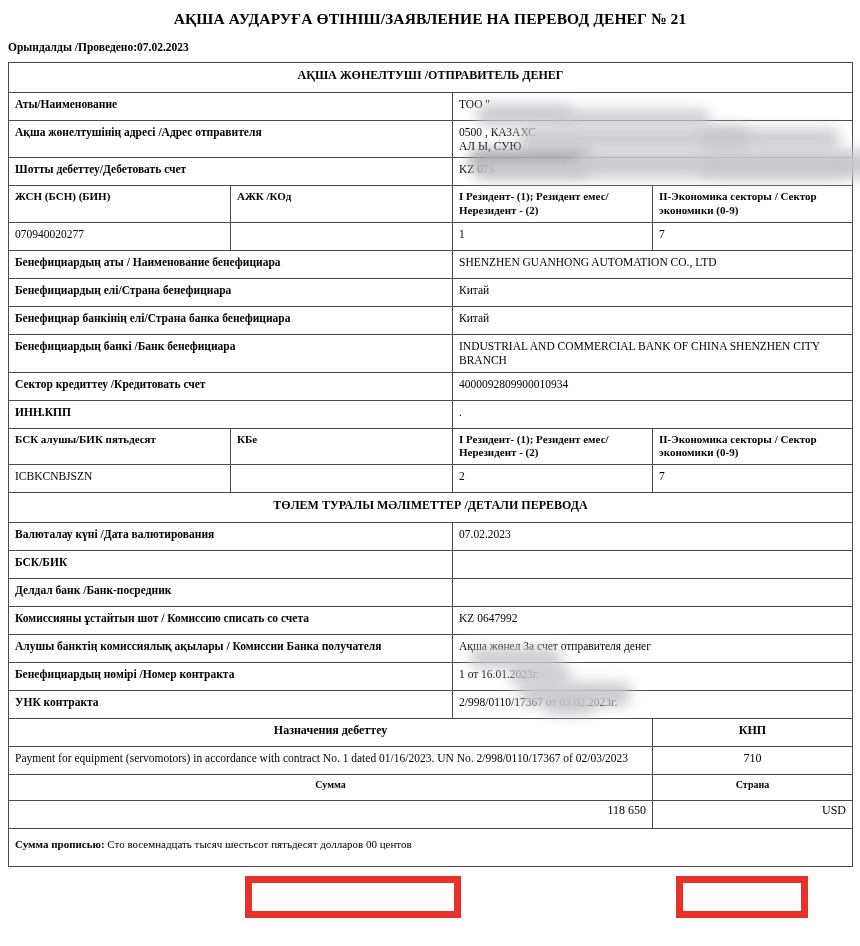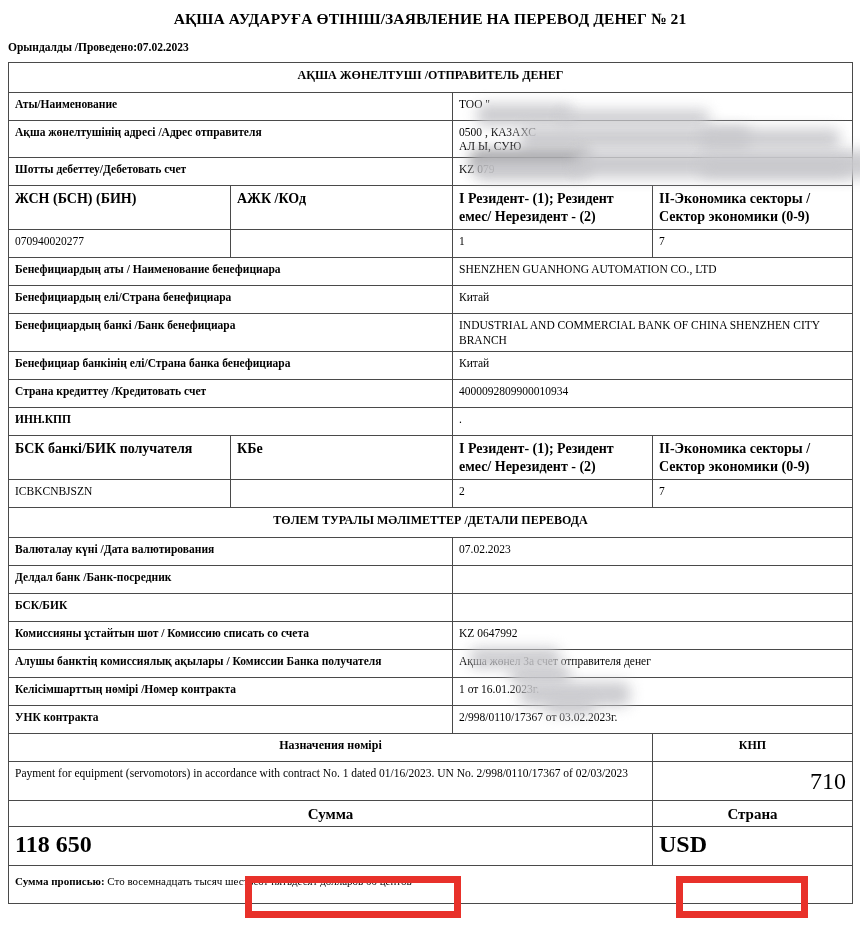"ЖСН (БСН) (БИН)" .small-head { font-size: 14px -> 11px }
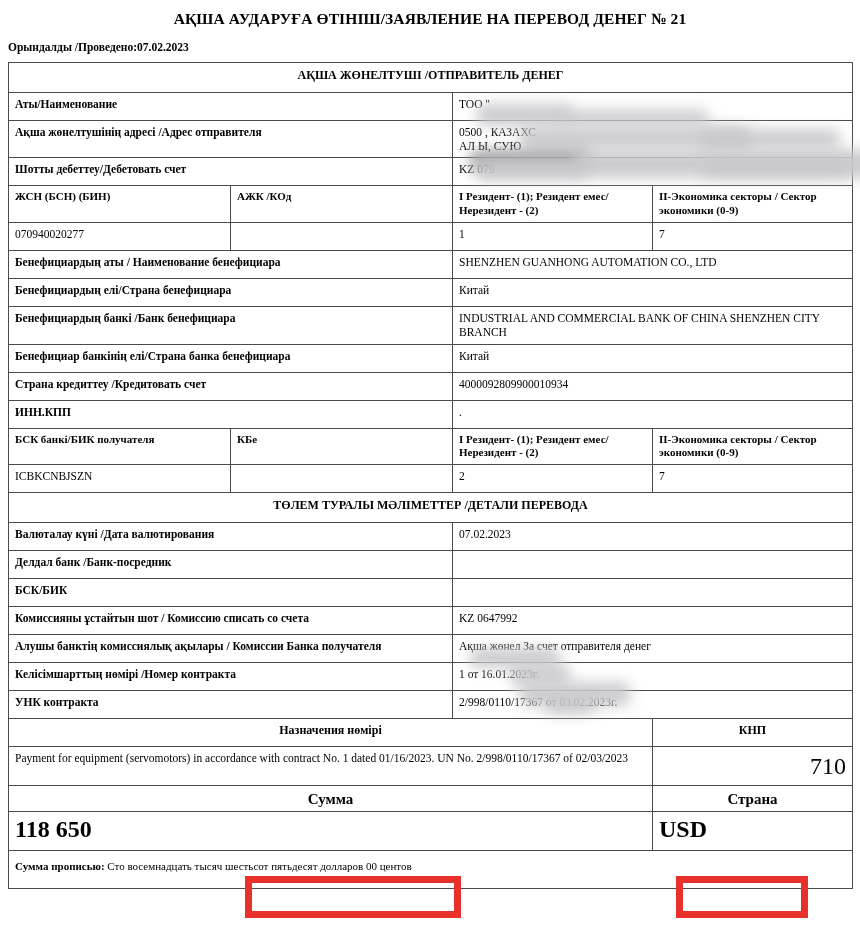"Бенефициардың банкі /Банк бенефициара" tr { order: before "Бенефициар банкінің елі/Страна банка" -> after "Бенефициар банкінің елі/Страна банка" }
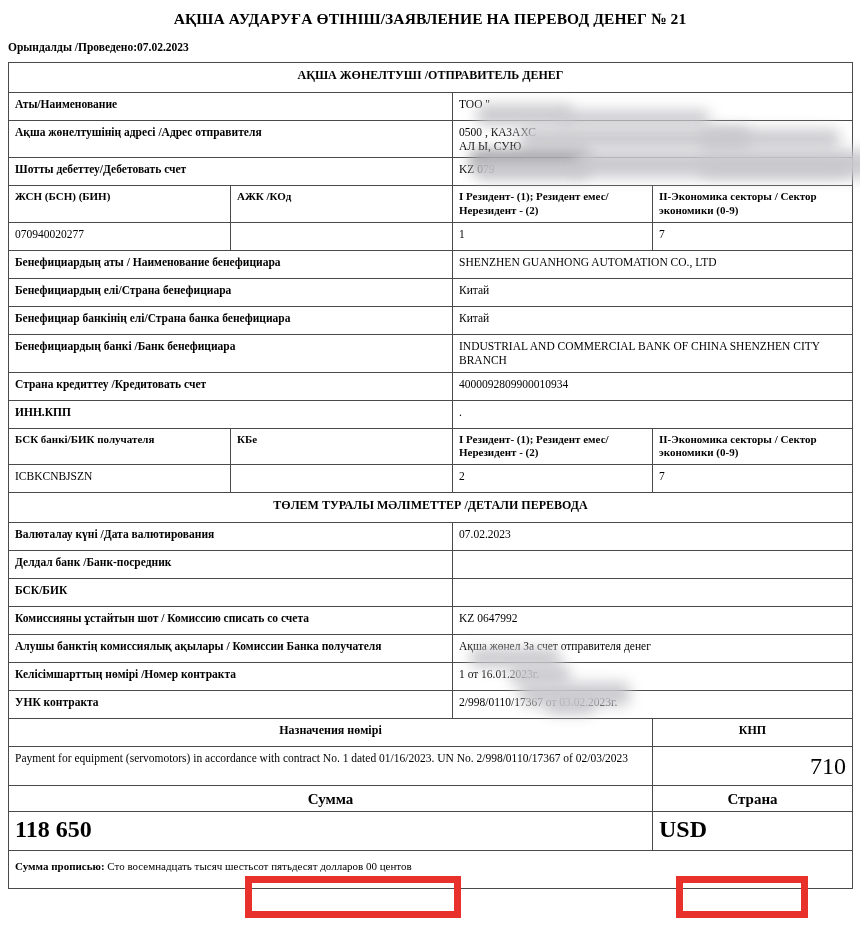"Страна кредиттеу /Кредитовать счет" td.lbl { text: Страна -> Сектор }
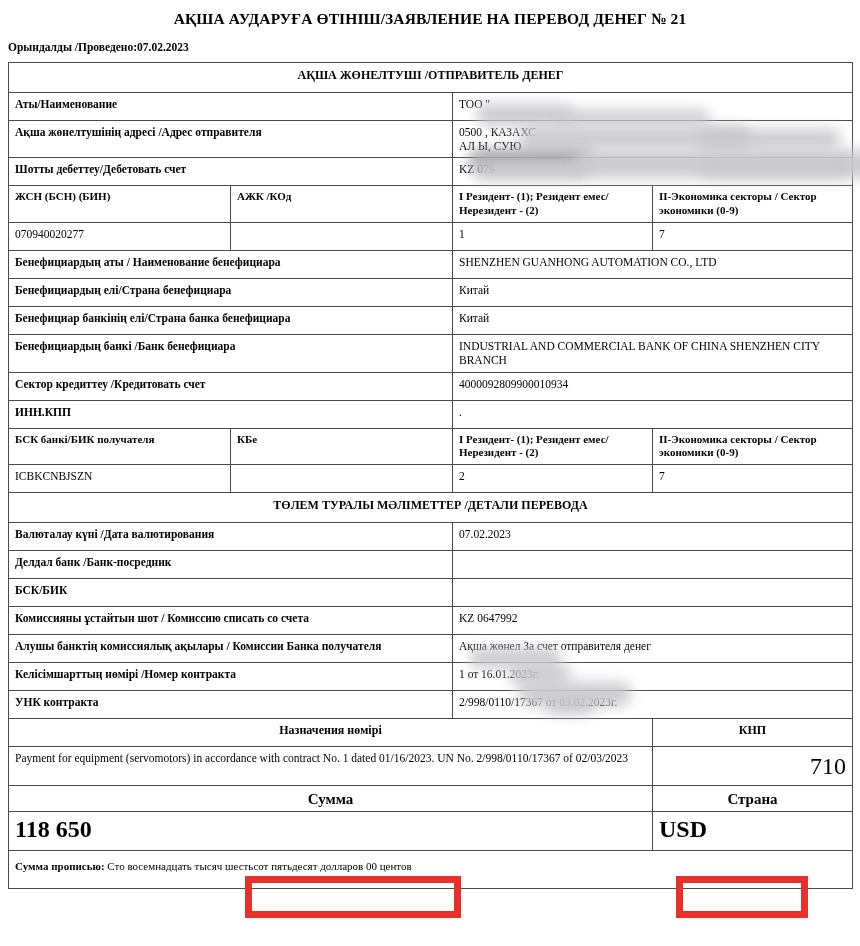"БСК банкі/БИК получателя" td.small-head { text: банкі/БИК получателя -> алушы/БИК пятьдесят }
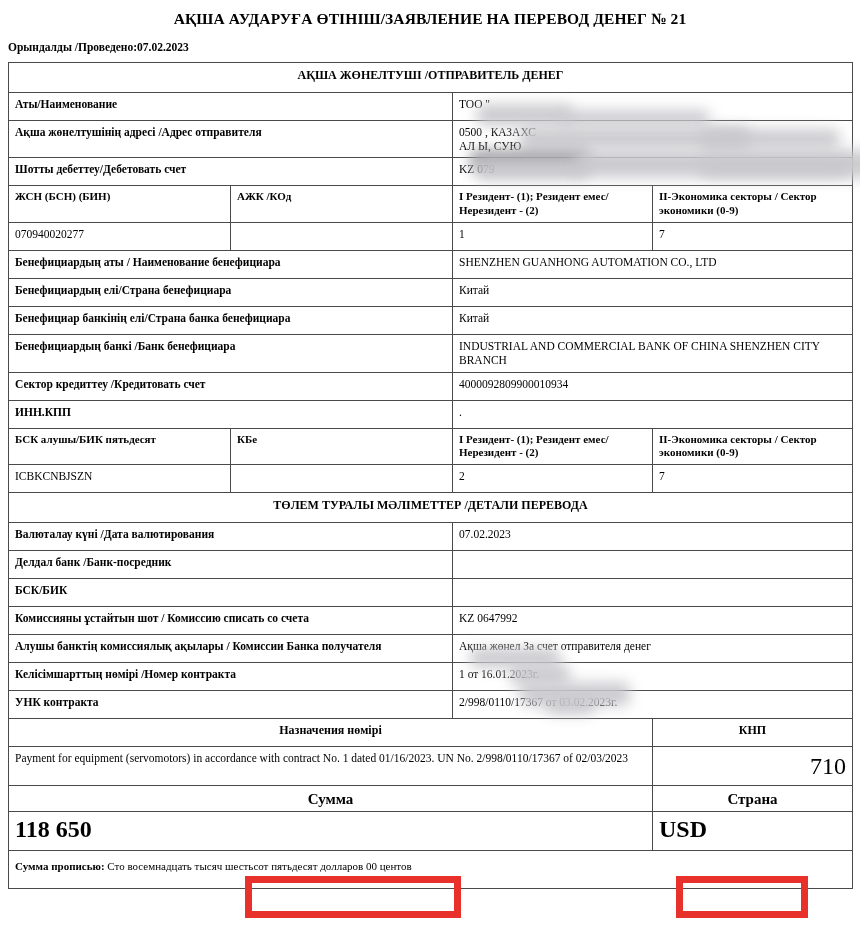"Делдал банк /Банк-посредник" tr { order: before "БСК/БИК" -> after "БСК/БИК" }
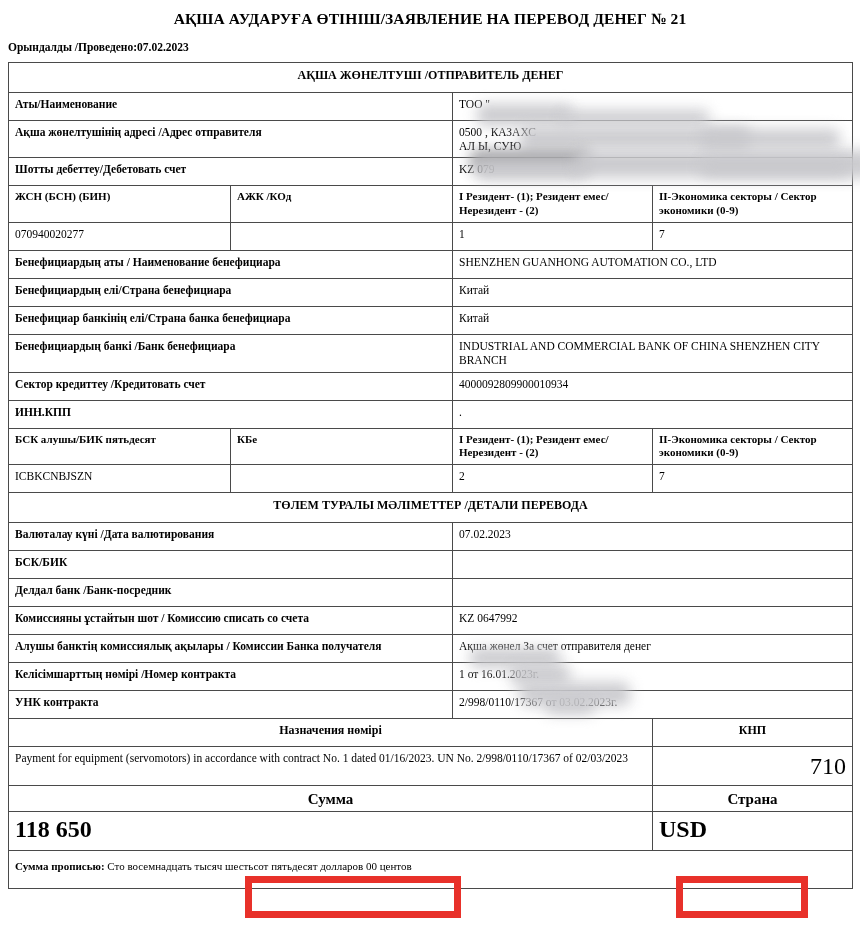"Келісімшарттың нөмірі /Номер контракта" td.lbl { text: Келісімшарттың -> Бенефициардың }
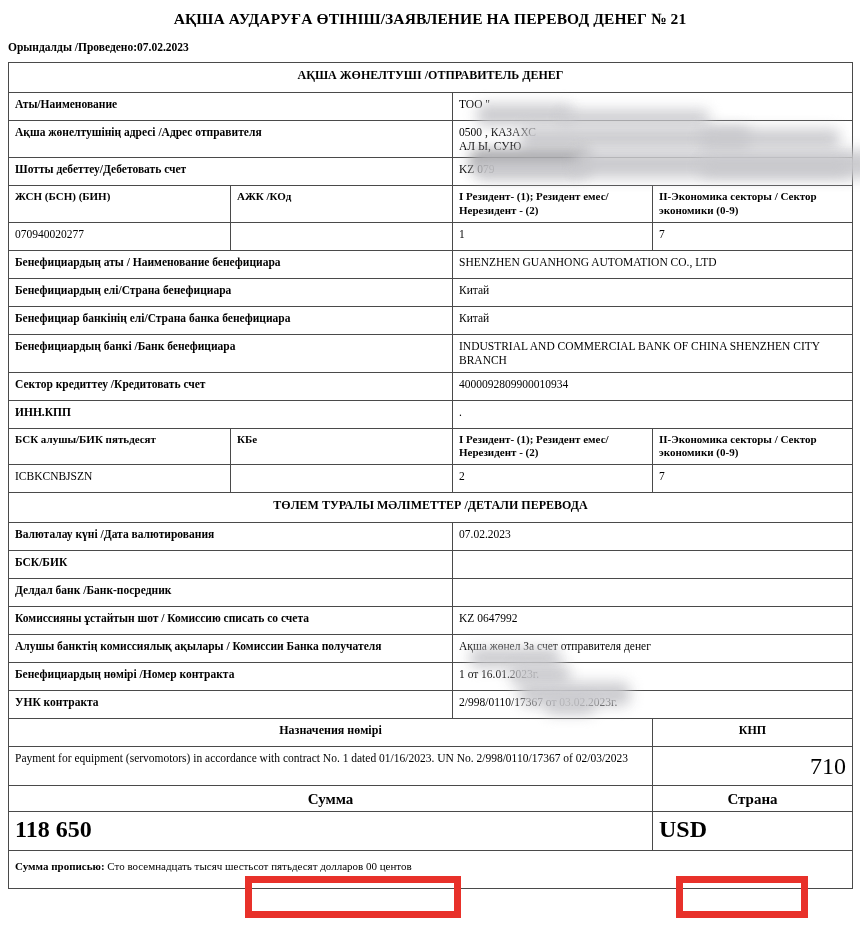"Назначения нөмірі" td.purpose-head { text: нөмірі -> дебеттеу }
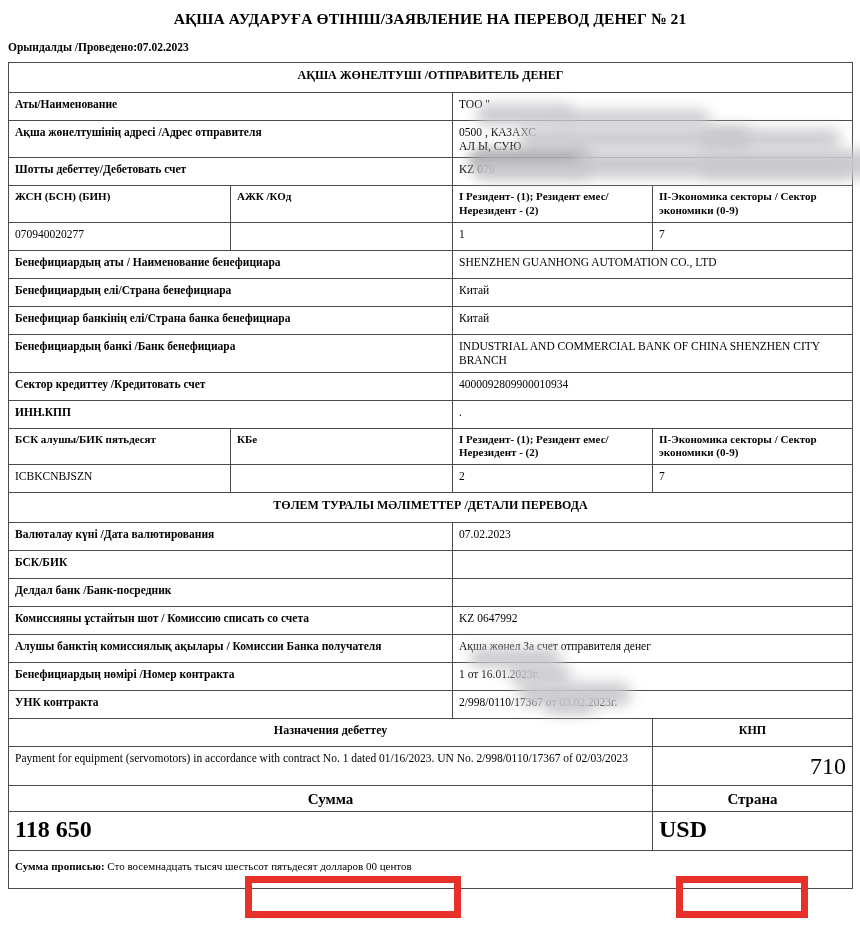"710" .knp-val { font-size: 24px -> 12px; text-align: right -> center }
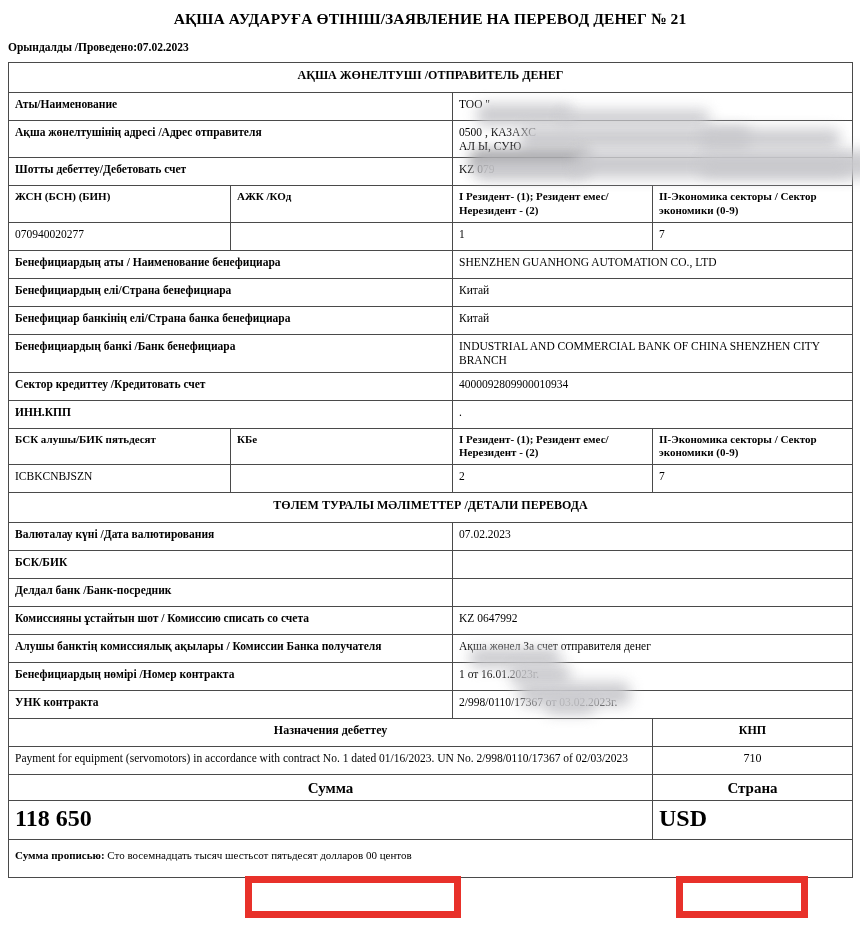"Сумма" .amount-head { font-size: 15px -> 10px }
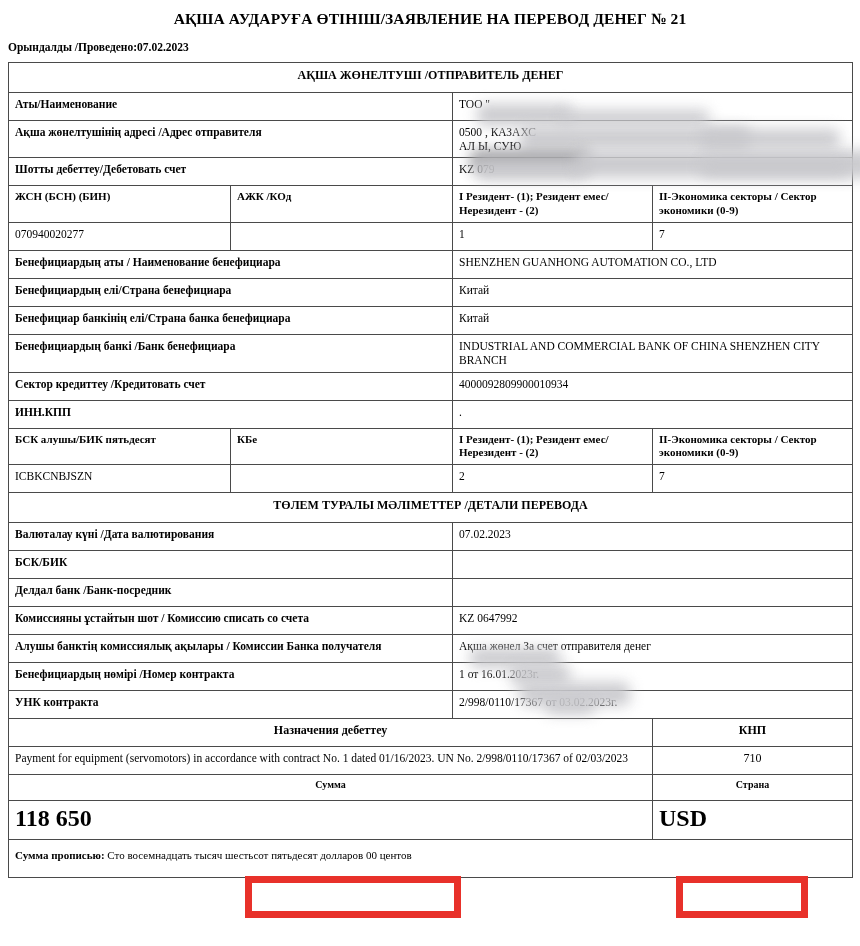"118 650" .amount-val { font-size: 24px -> 12px; font-weight: bold -> normal; text-align: left -> right }
